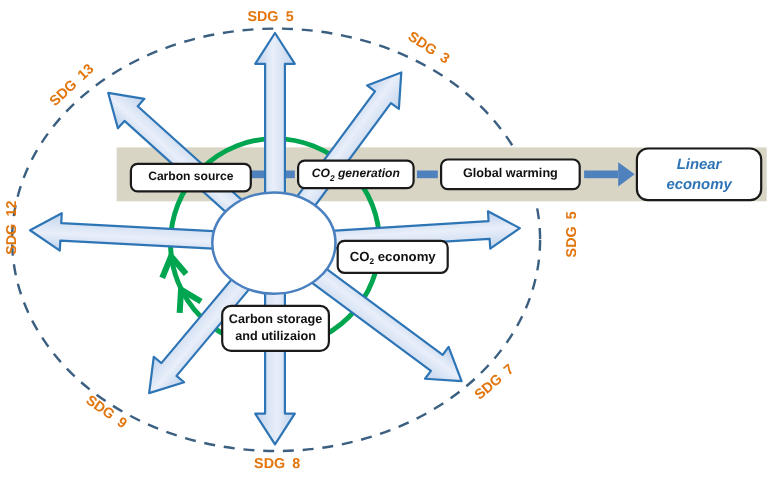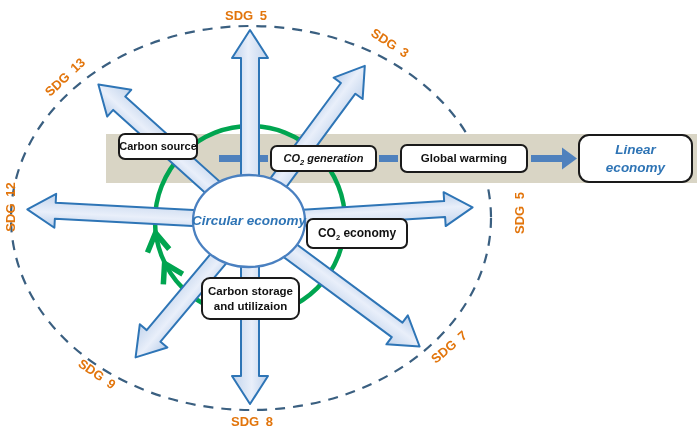"Carbon source" .box-carbon-source { top: 133px -> 148px; width: 80px -> 111px }
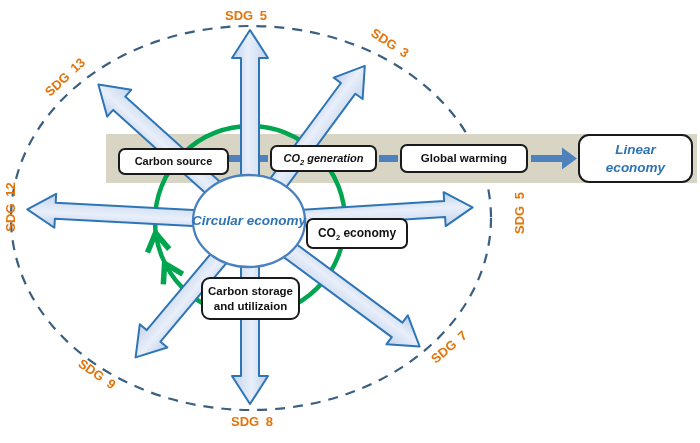"Circular economy" div.center-label { html: <div> <span>Circular</span> <span>economy</span> </div> -> none }
